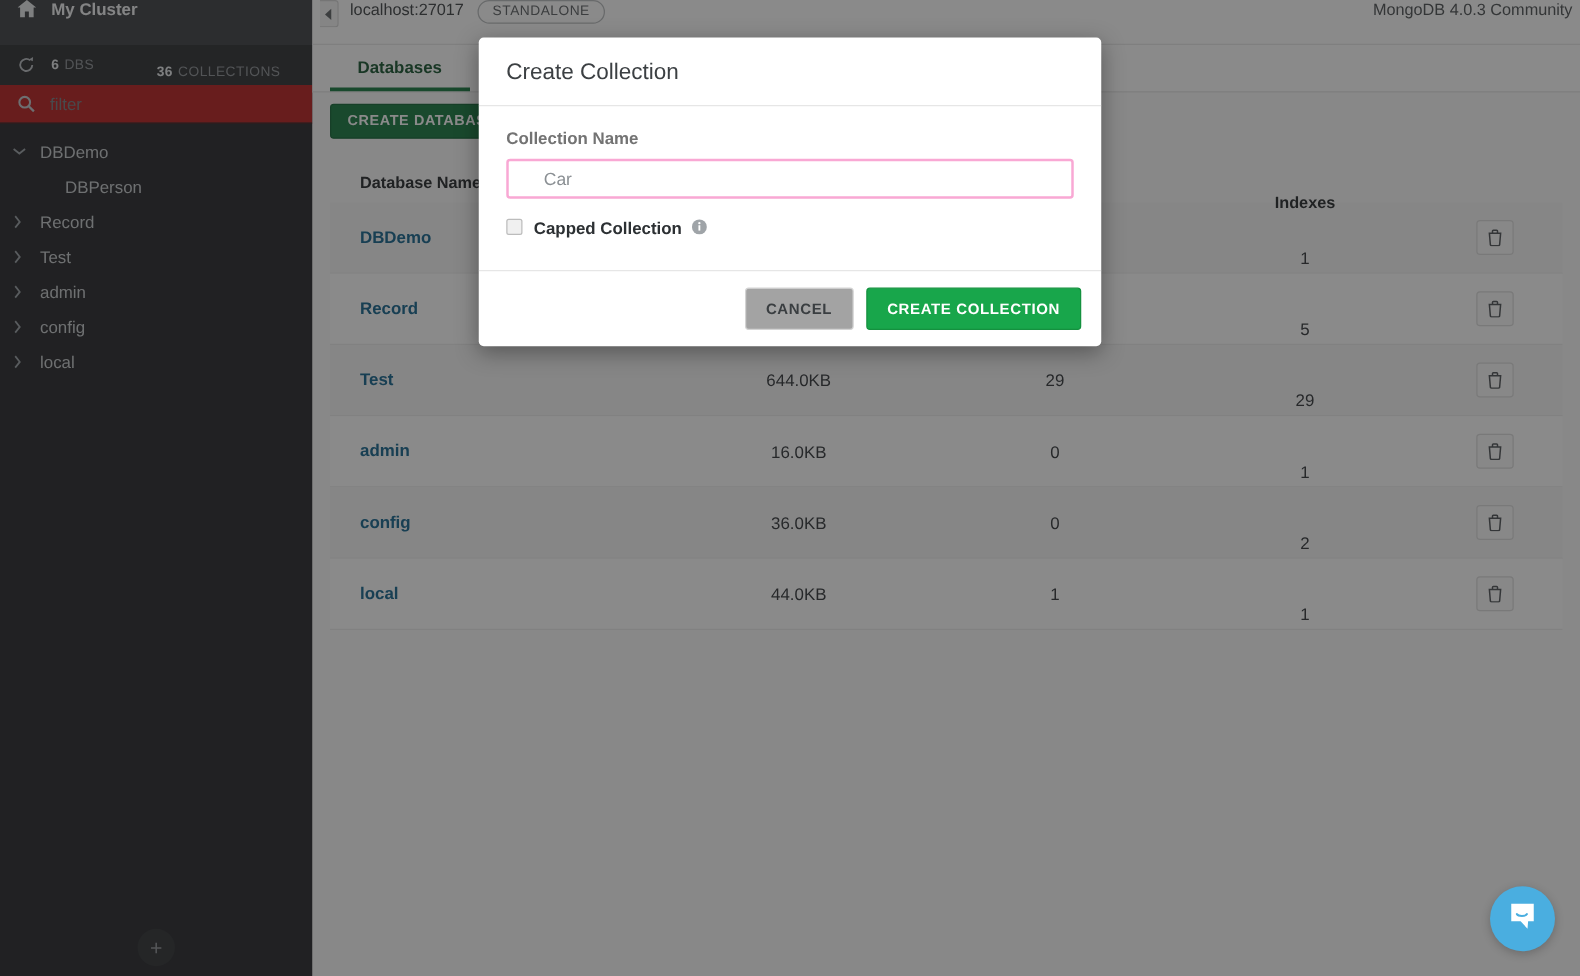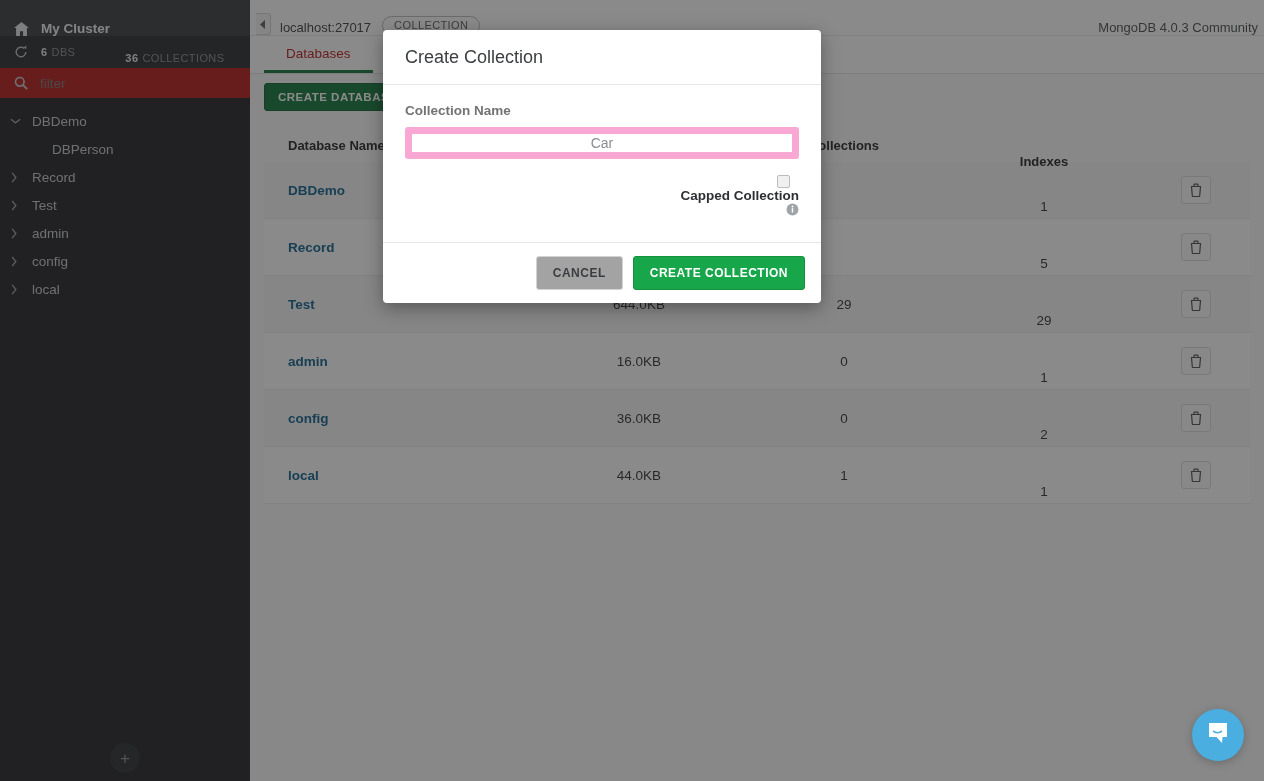"My Cluster" .sb-header { align-items: flex-end -> flex-start }
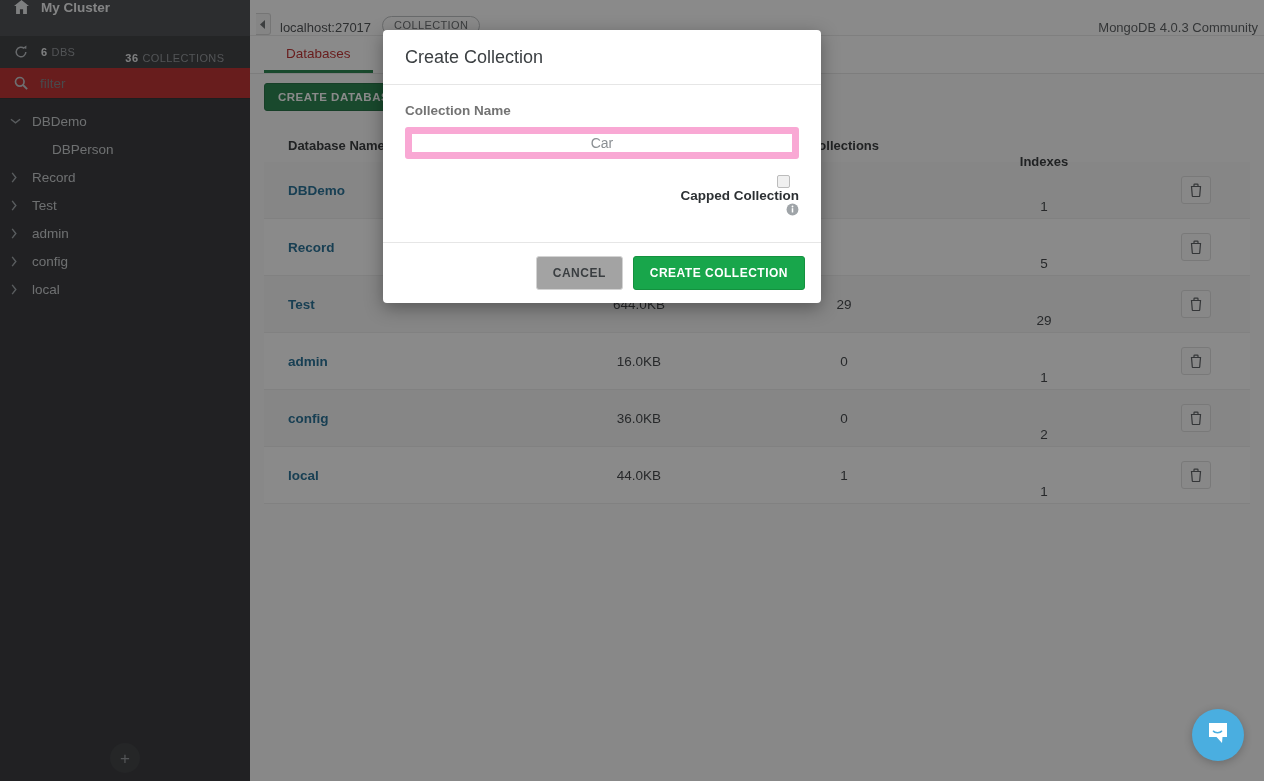"localhost:27017" .topbar { align-items: flex-end -> flex-start }
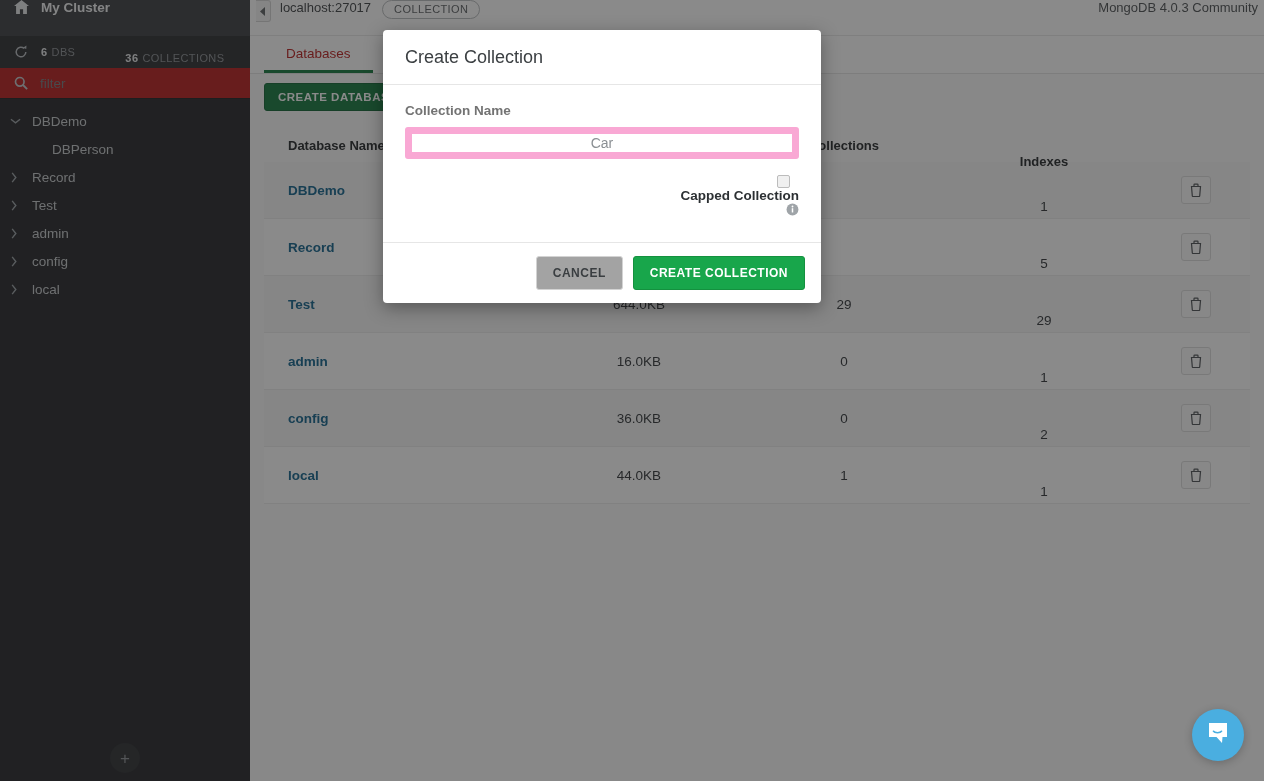"COLLECTION" span.badge { text: COLLECTION -> STANDALONE }
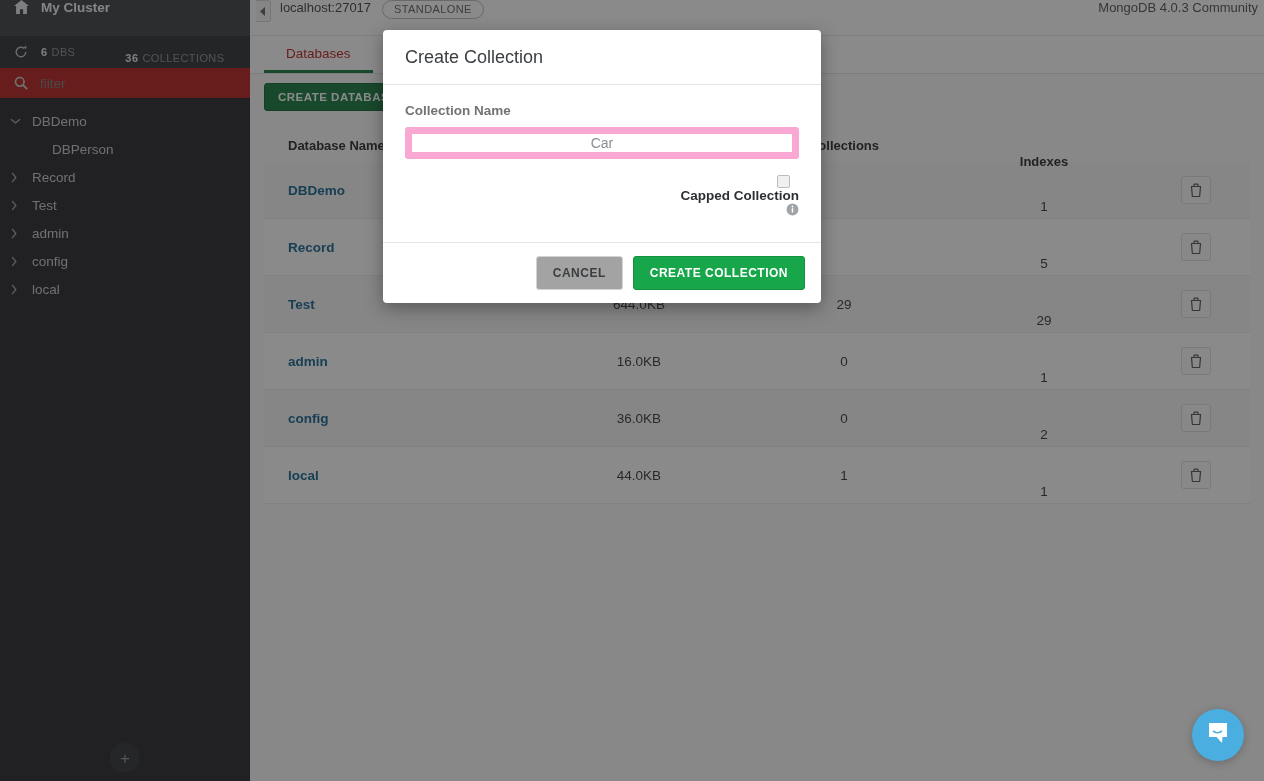"Databases" .tab { color: #b91c1c -> #14532d; font-weight: normal -> bold }
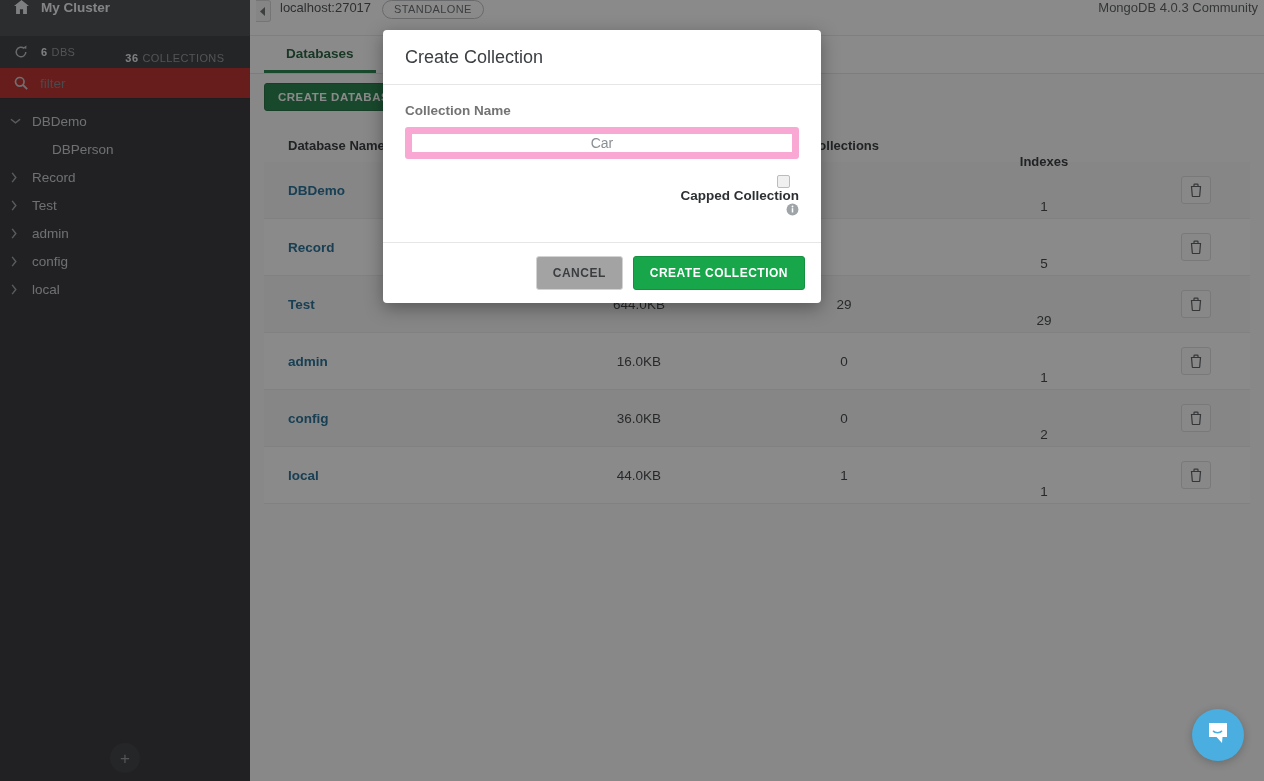"Create Collection" #modal { width: 438px -> 498px }
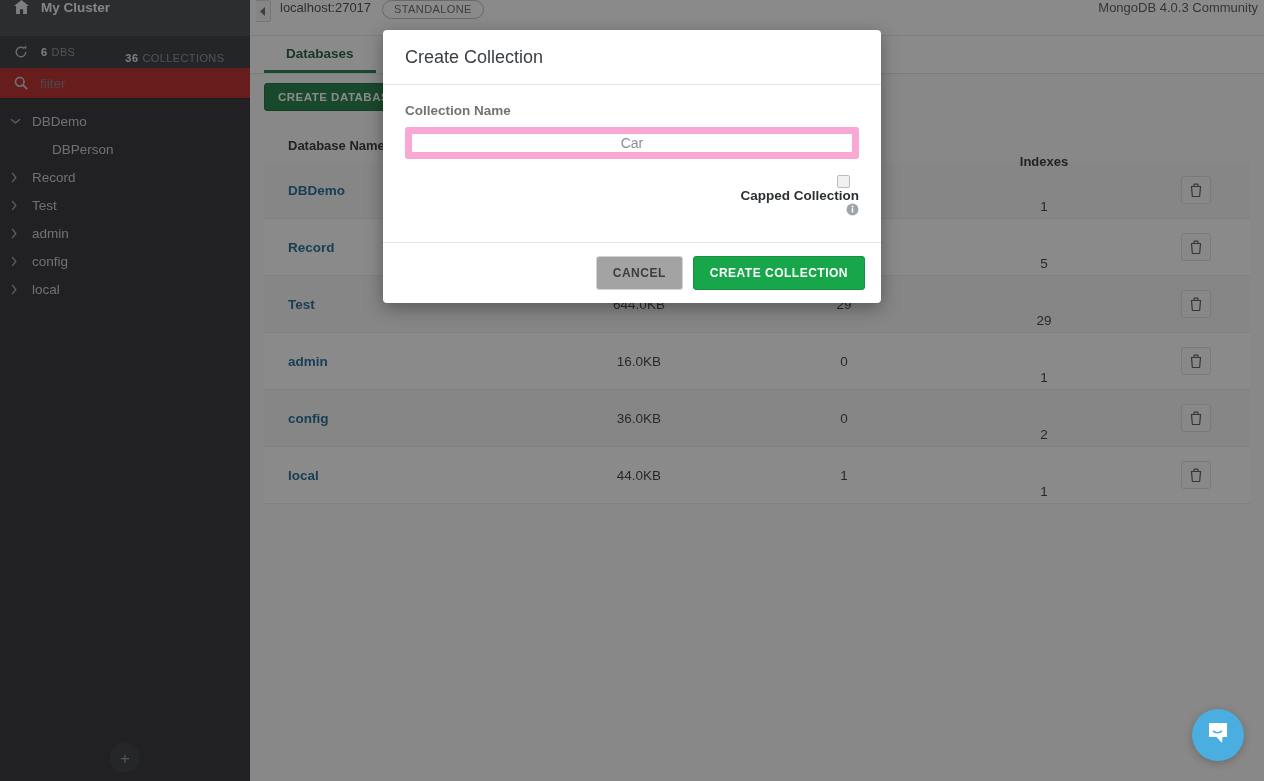"Car" .m-input { border: 7px solid #f9a8d4 -> 2px solid #f9a8d4; padding: 0 8px -> 0 28px; text-align: center -> none }
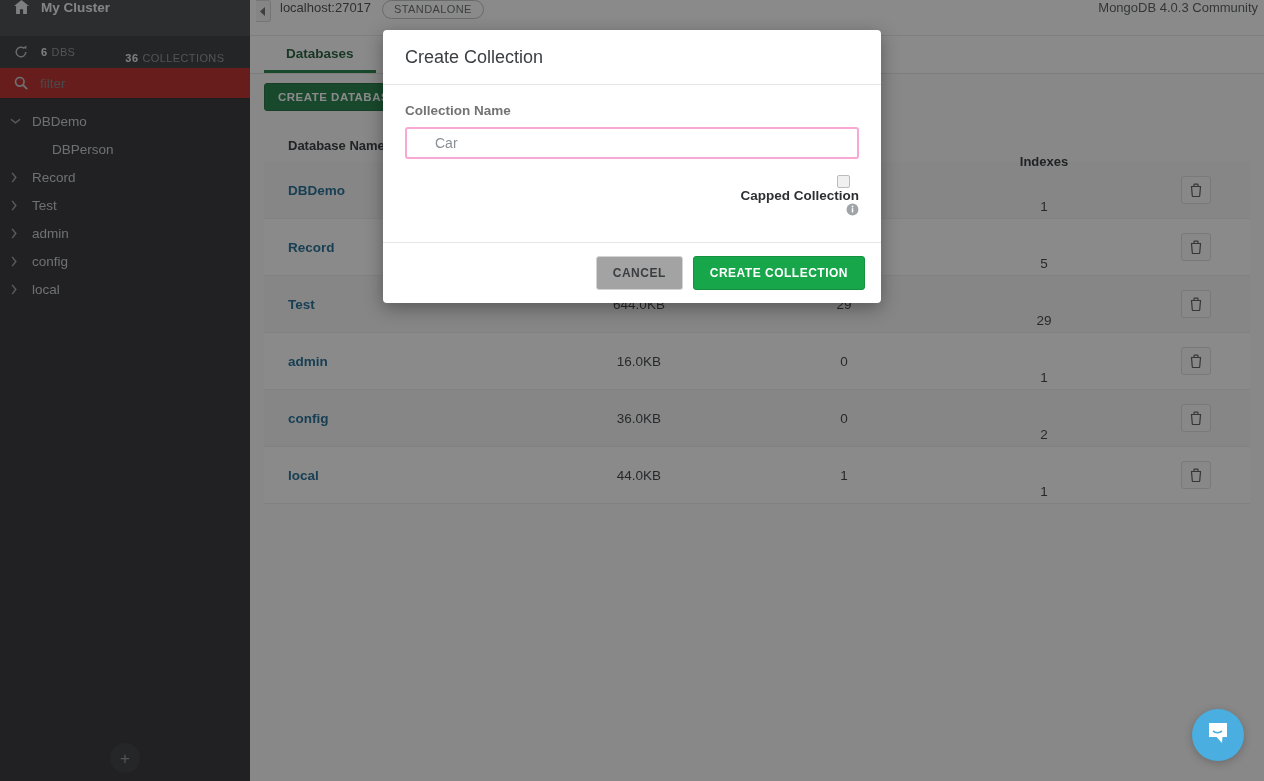"Capped Collection" .m-check { align-items: flex-end -> flex-start; flex-direction: column -> none }
